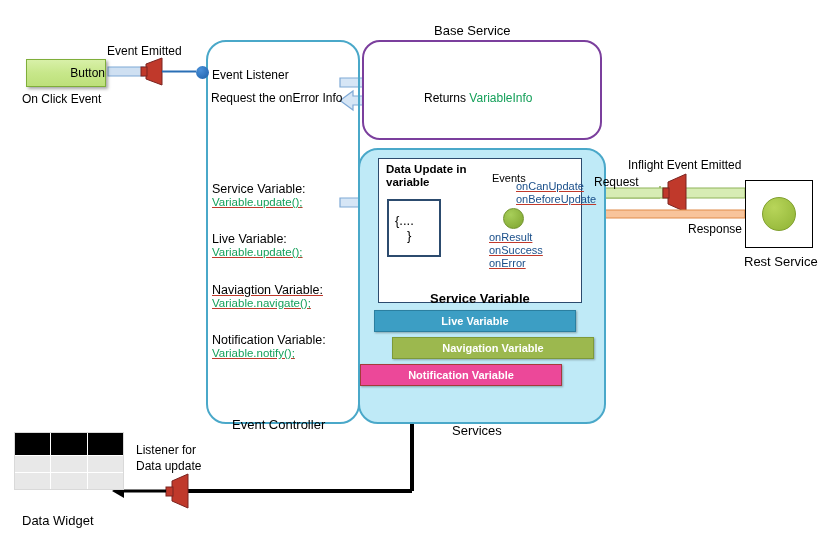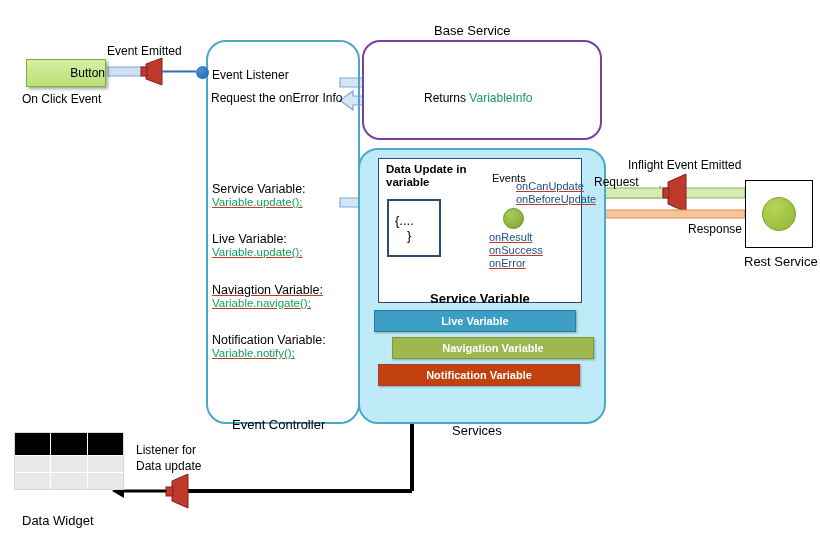"Notification Variable" #bar-notif { background: #c2410c -> #ec4899; left: 378px -> 360px }
